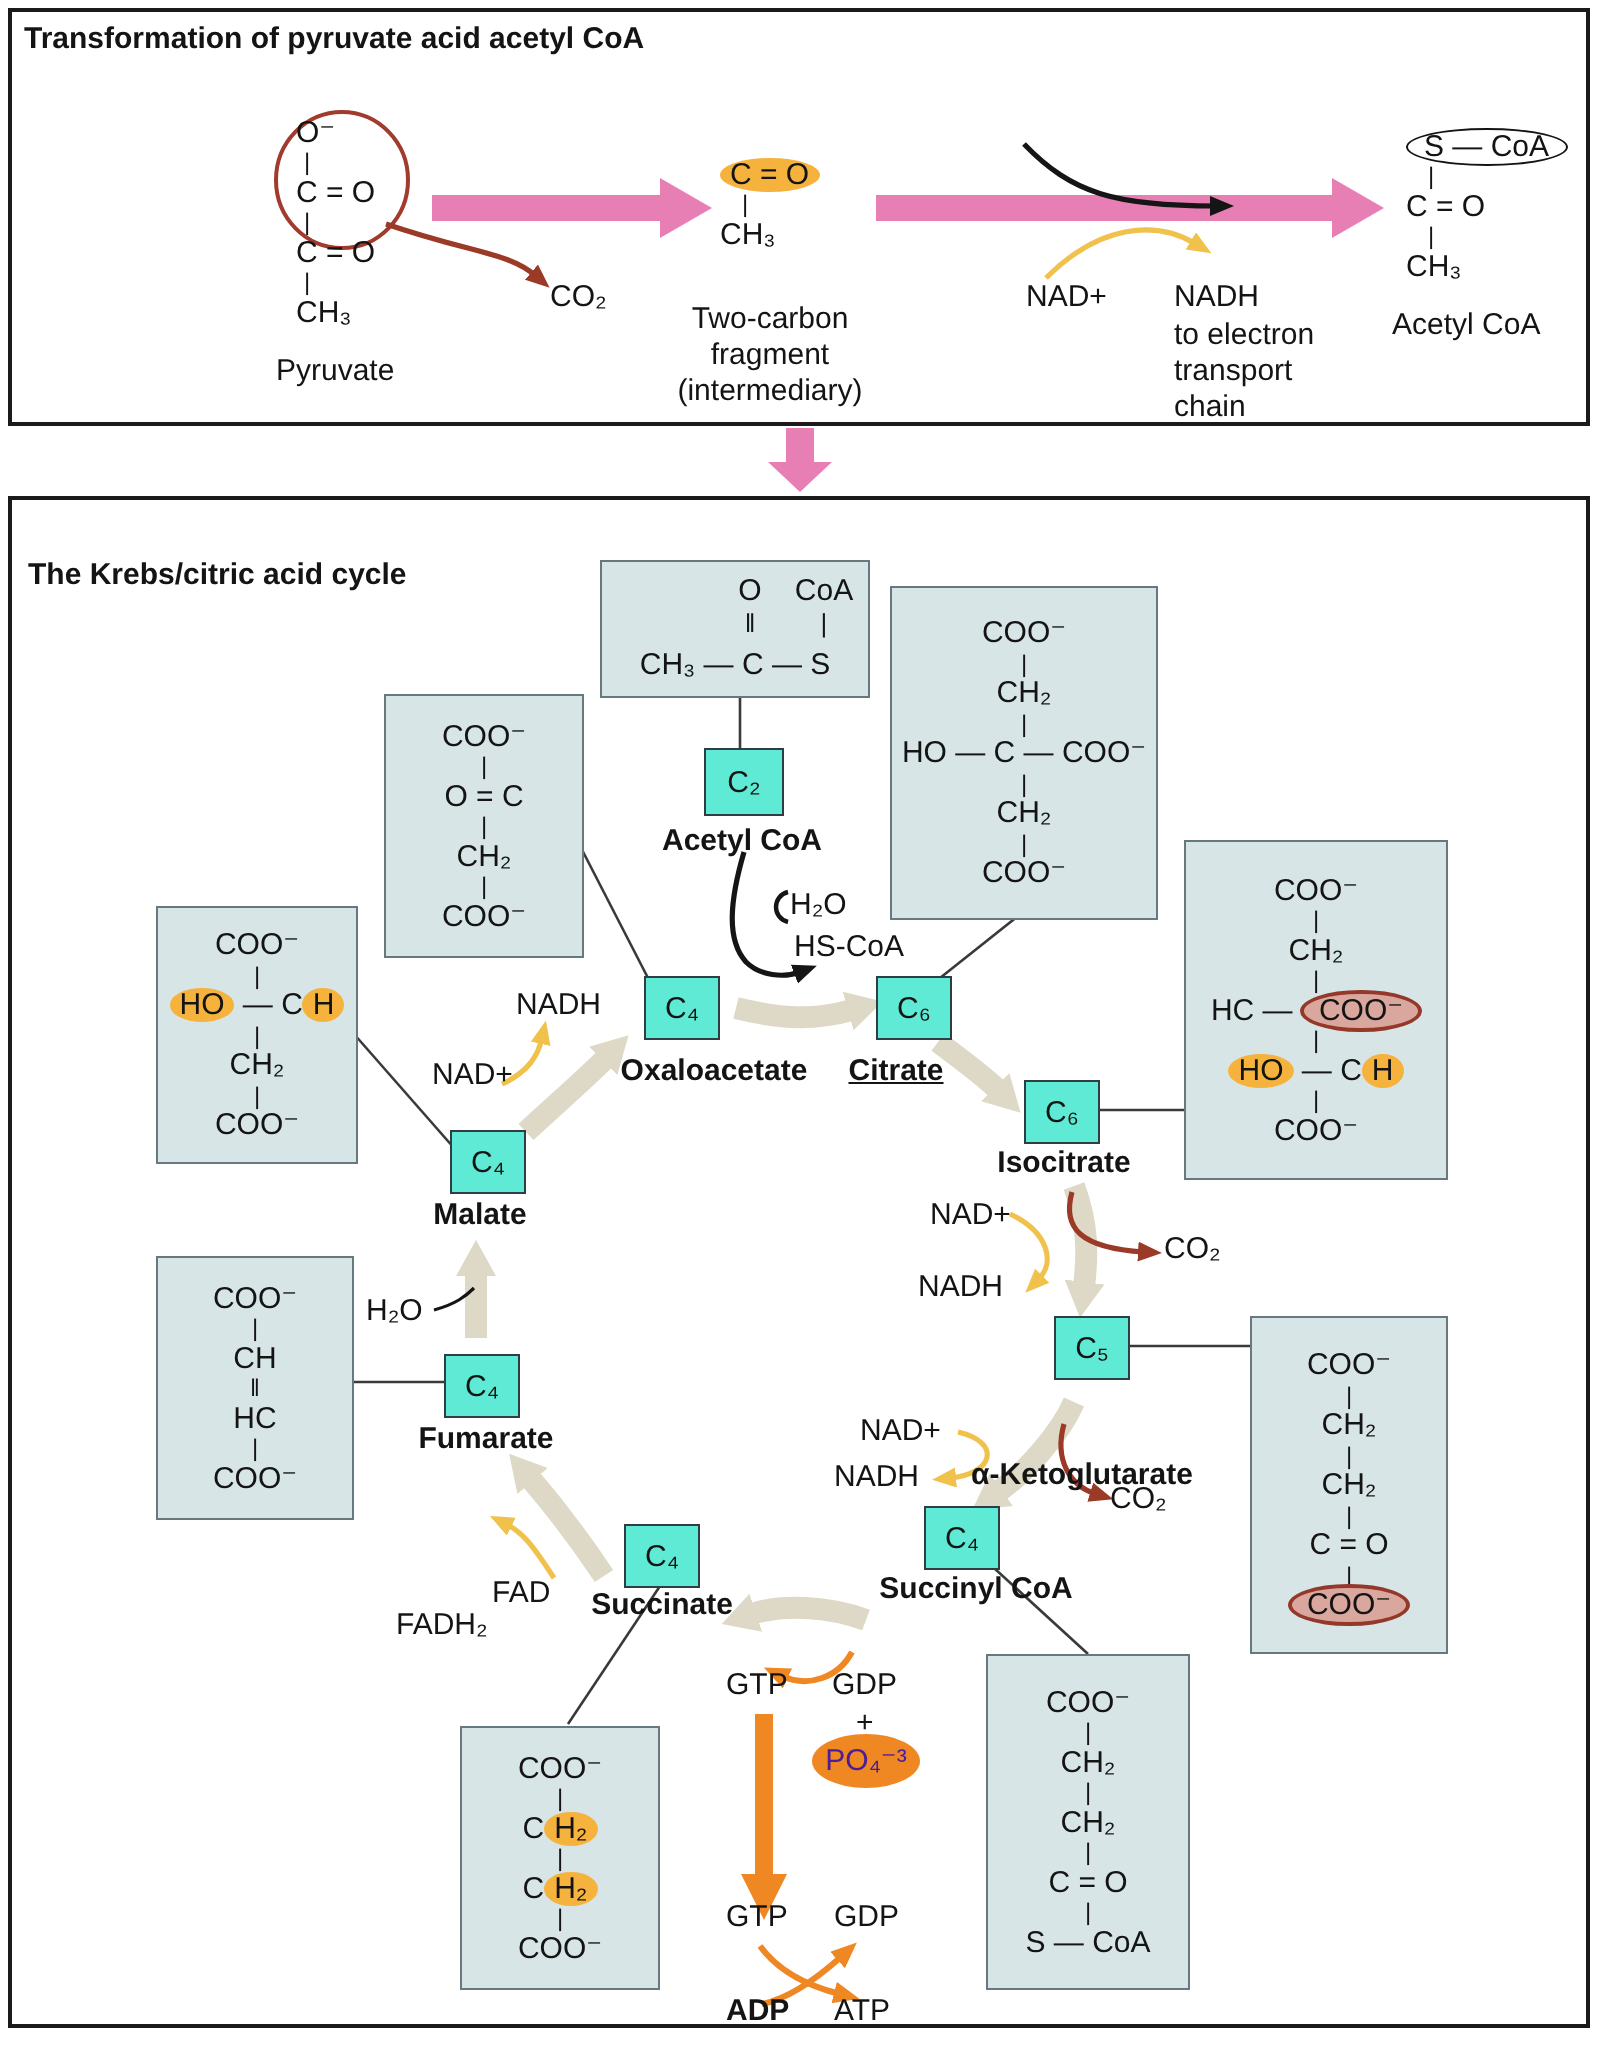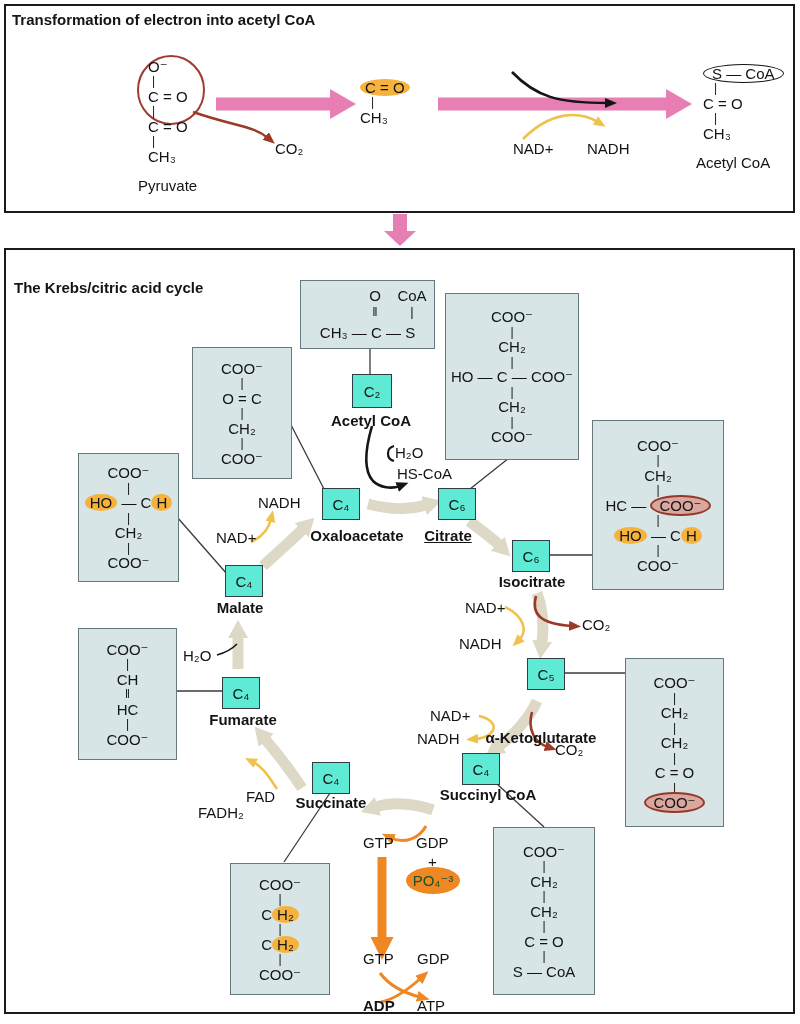"Transformation of electron into acetyl" div.ptitle { text: electron into -> pyruvate acid }
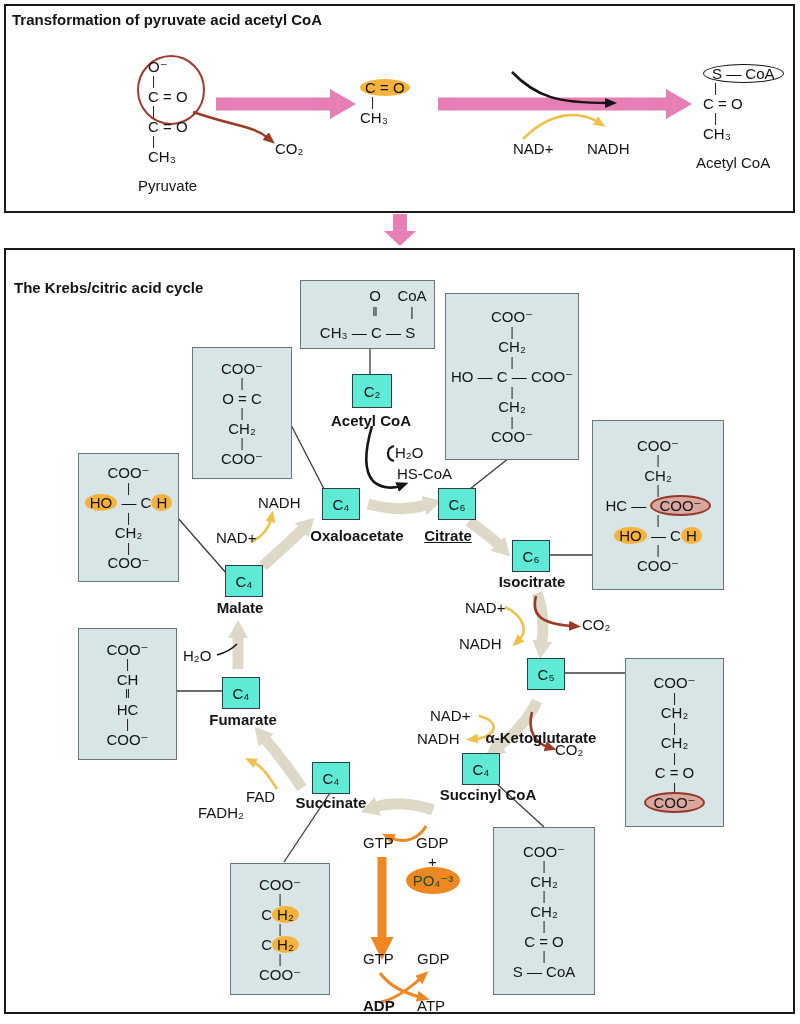"Two-carbon" div.txt { html: none -> <div>Two-carbon fragment (intermediary)</div> }
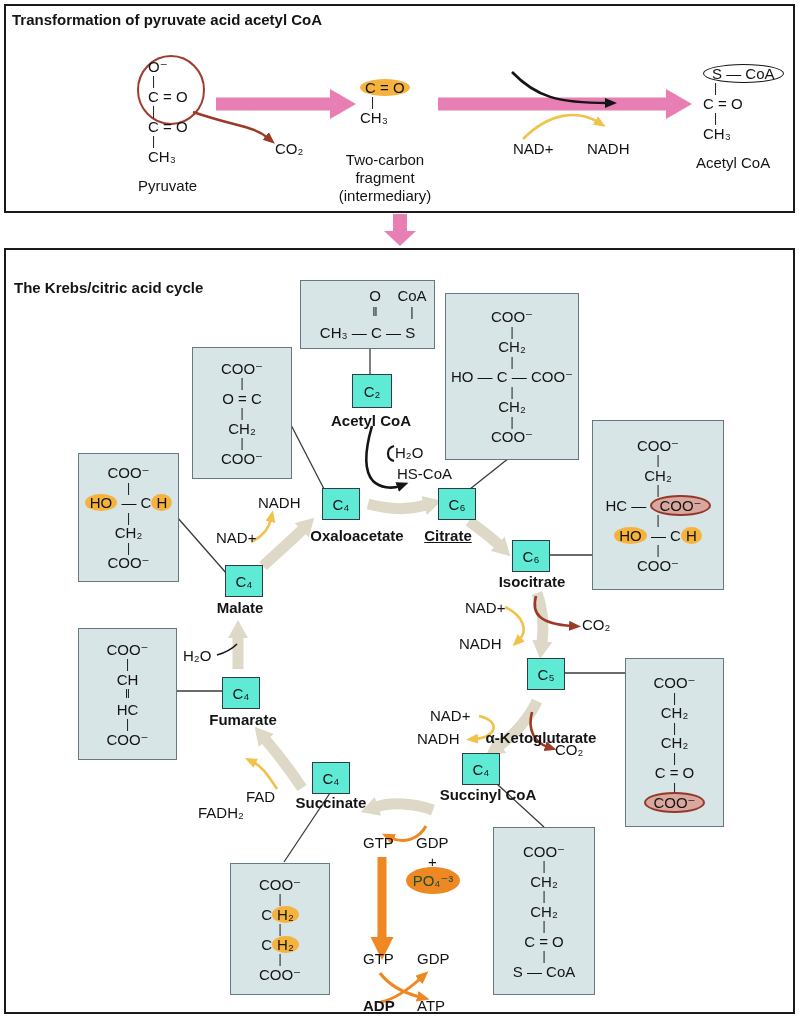"to electron" div.txt { html: none -> <div>to electron transport chain</div> }
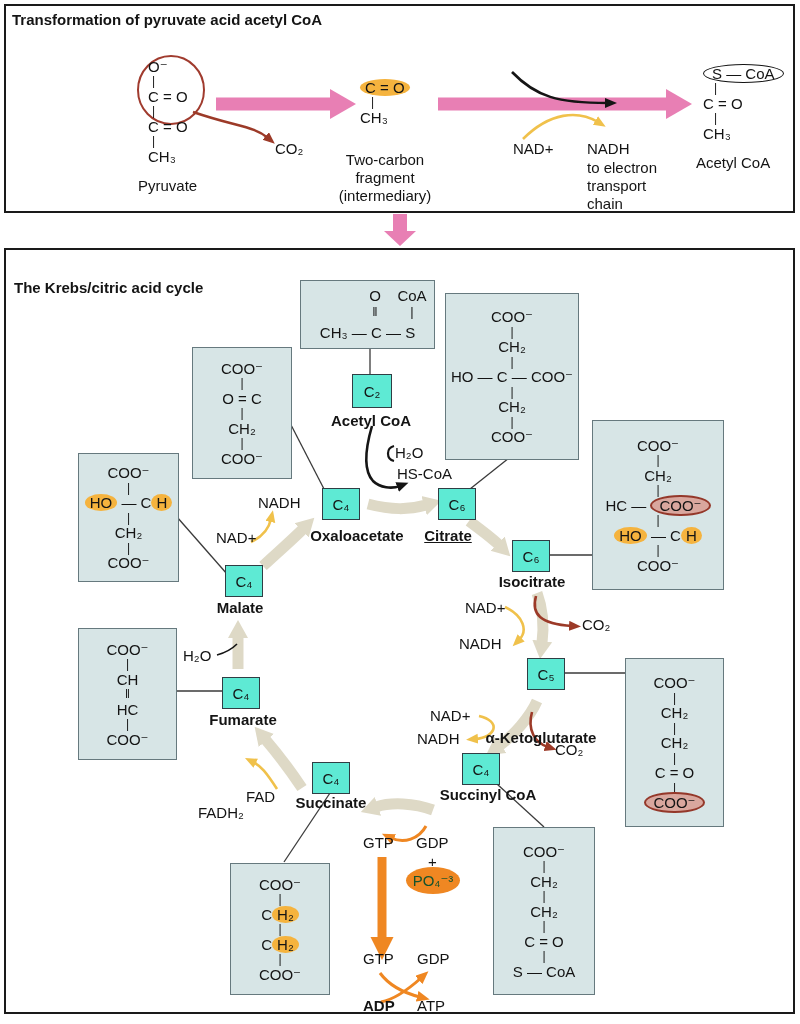"PO₄⁻³" #t-po4 { color: #14532d -> #4c1d95 }
